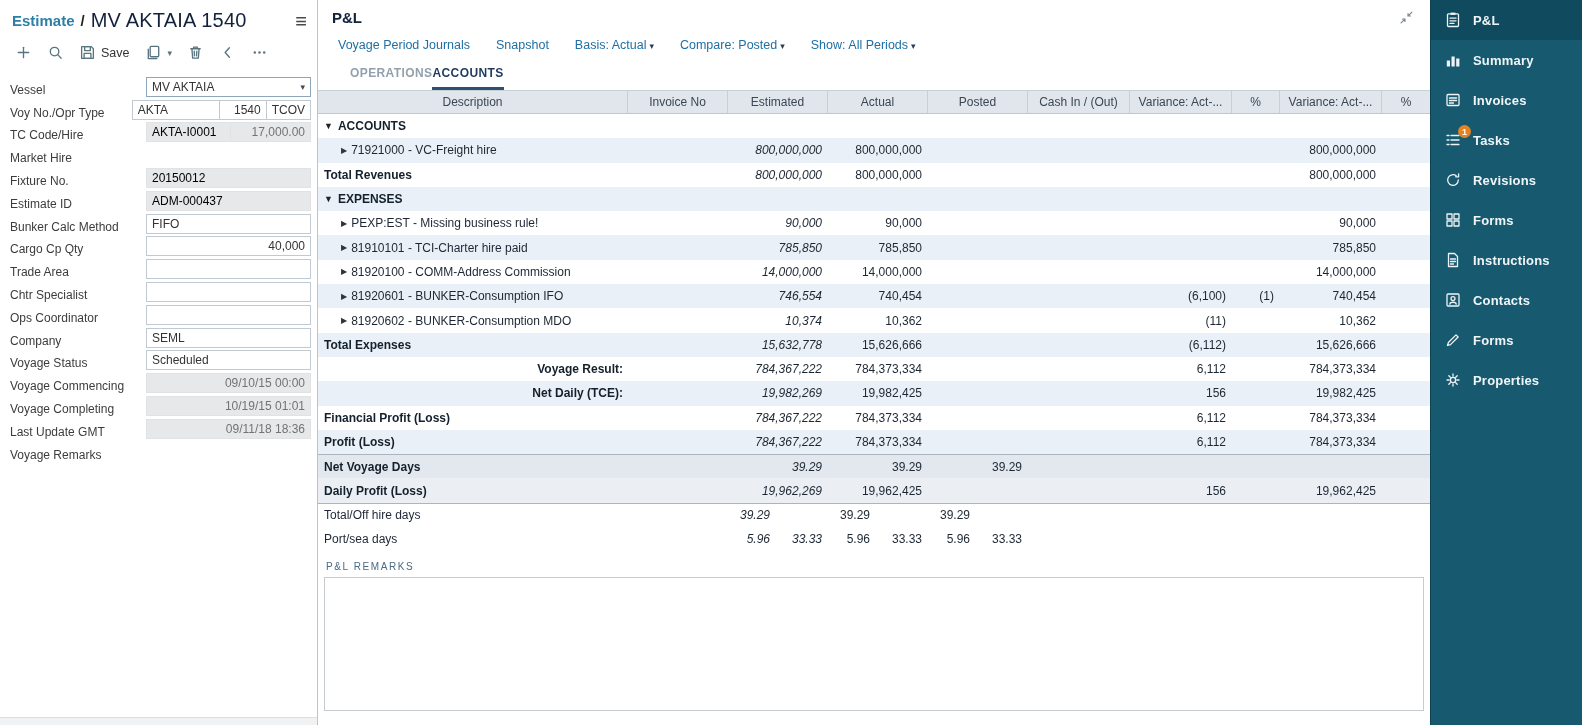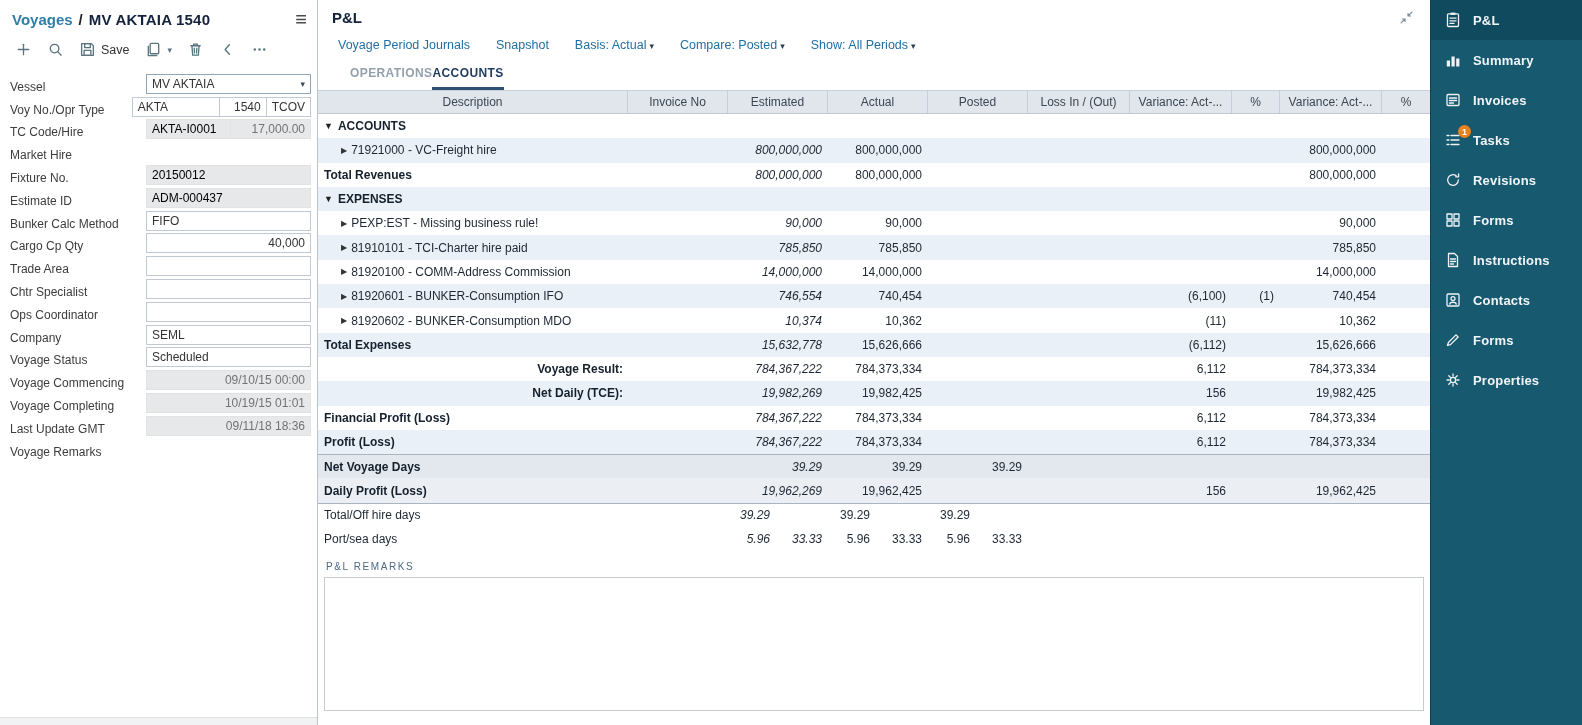"Voyages" span.crumb { text: Voyages -> Estimate }
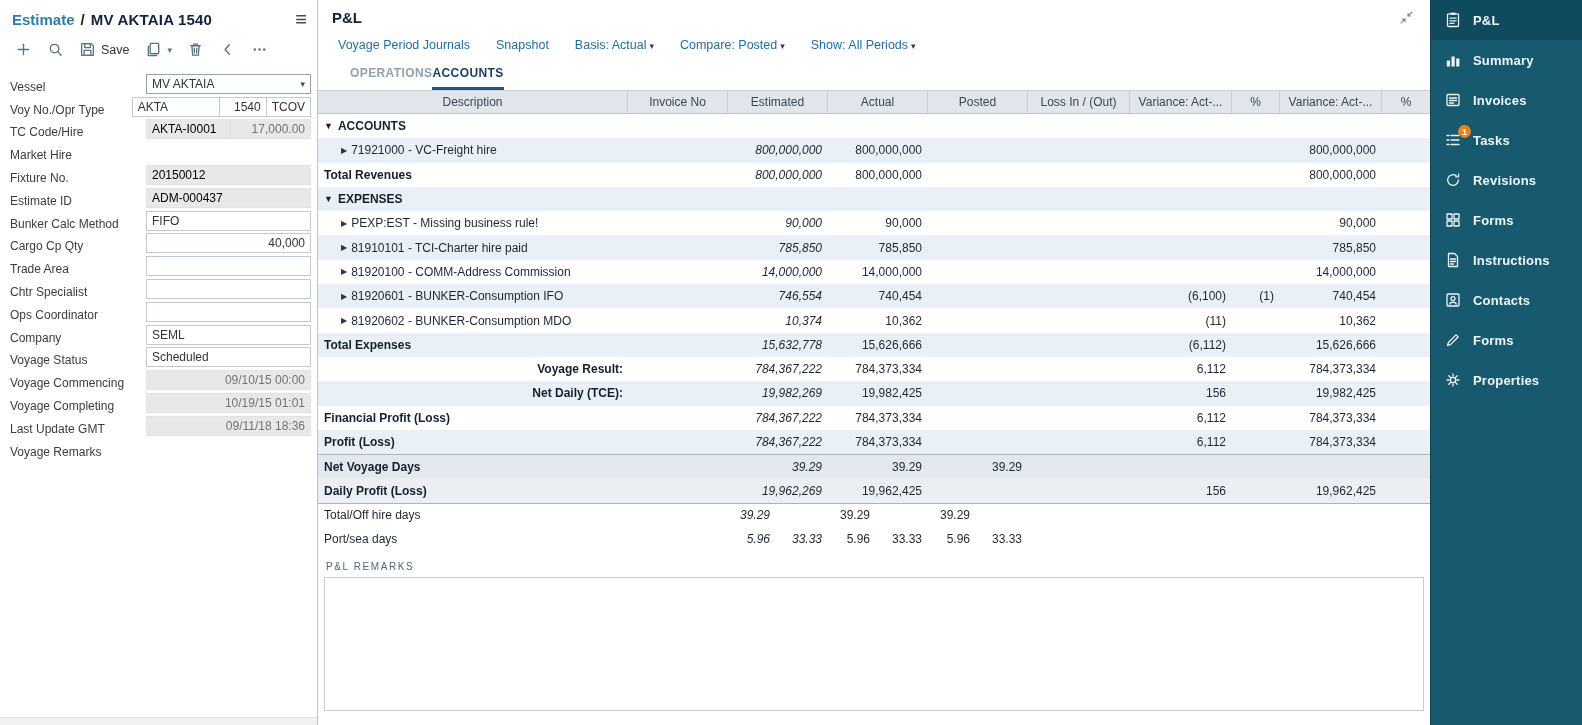"MV AKTAIA 1540" .lp-title { font-size: 15px -> 20px; font-weight: bold -> normal }
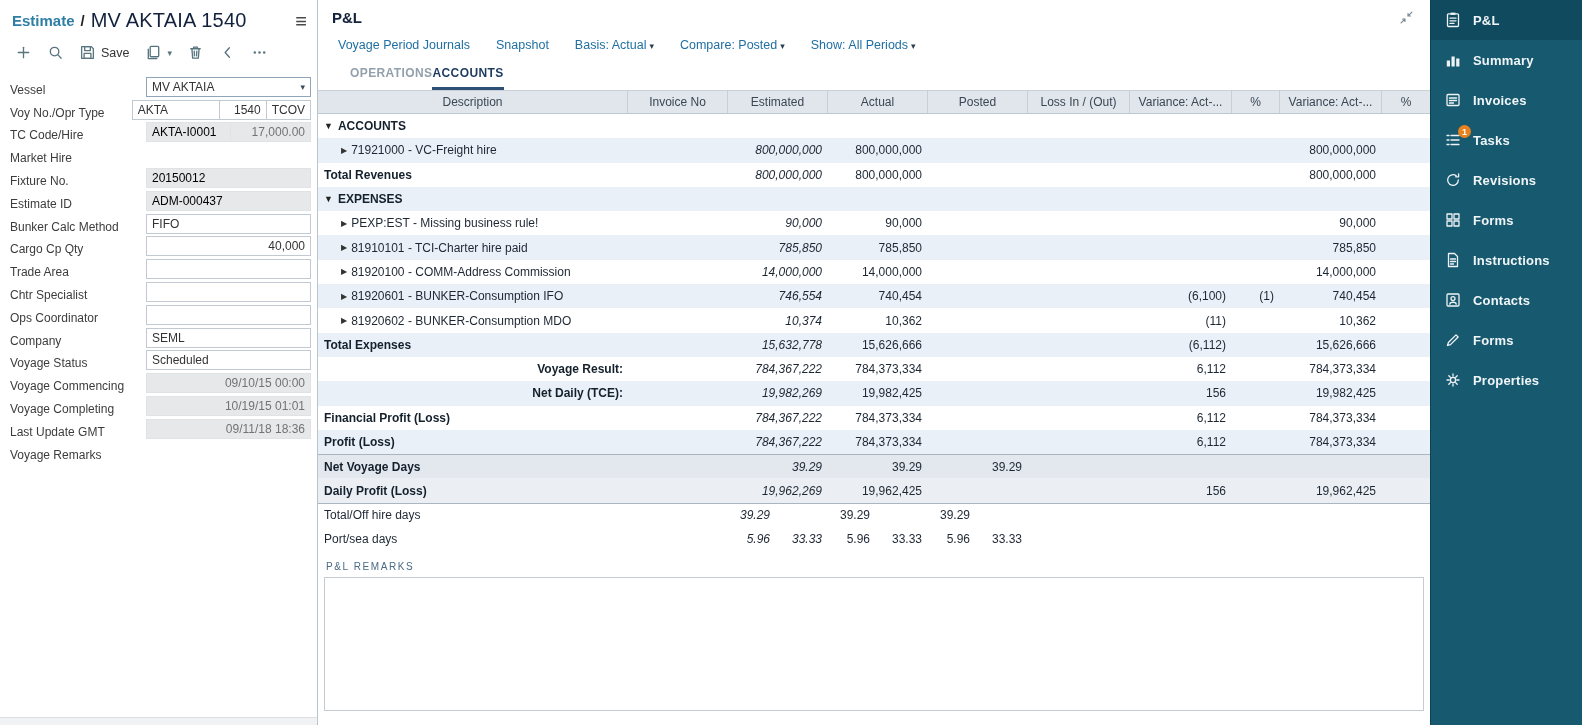"Loss In / (Out)" div.th { text: Loss -> Cash }
